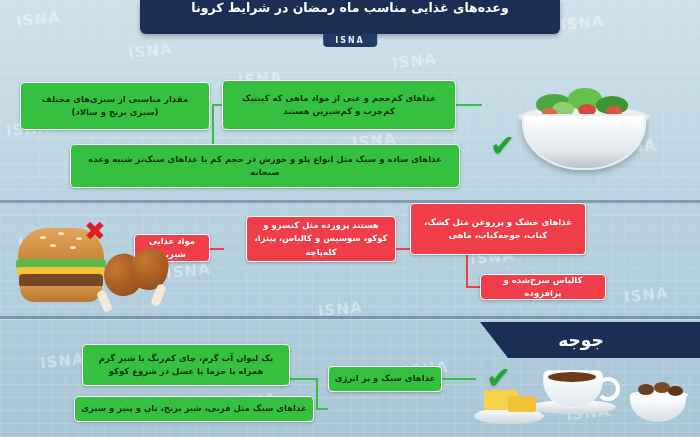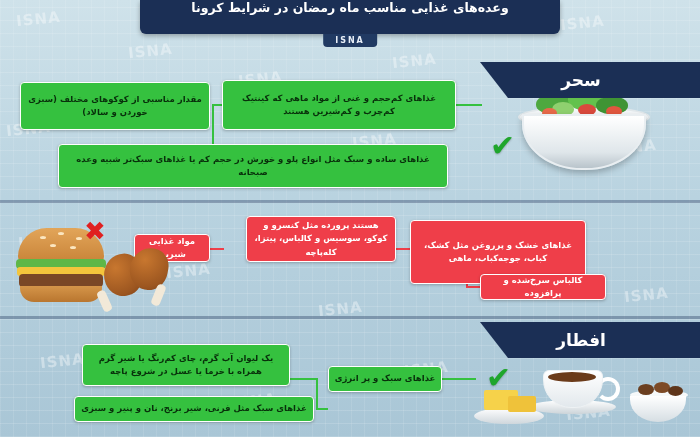"سحر" div.ribbon { html: <div> <span>سحر</span> </div> -> none }
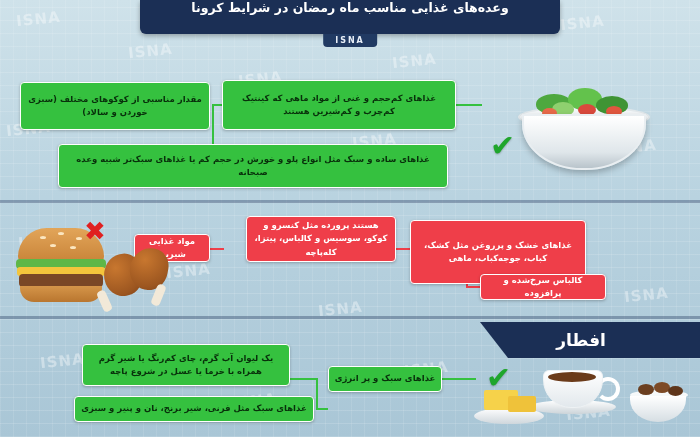"مقدار مناسبی از کوکو‌های مختلف" div.gbox { text: کوکو‌های مختلف (سبزی خوردن -> سبزی‌های مختلف (سبزی برنج }
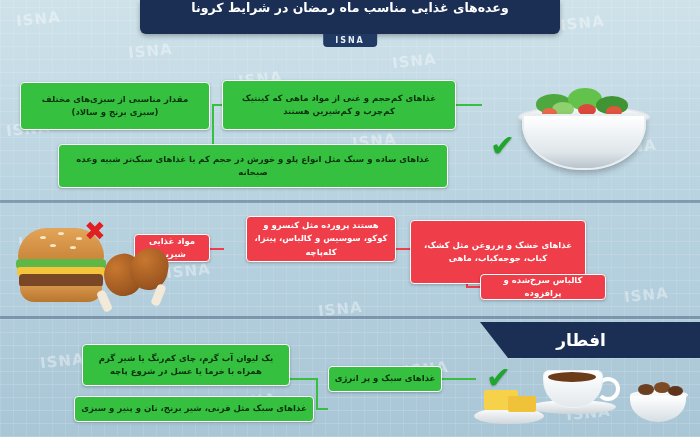"غذاهای ساده و سبک مثل" div.gbox { left: 58px -> 70px }
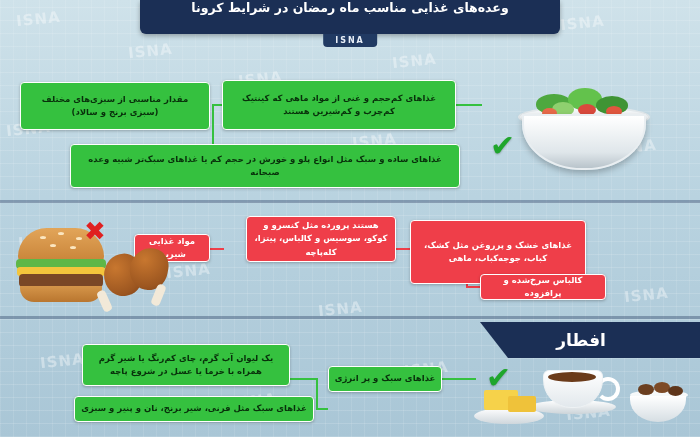"غذاهای خشک و پر‌روغن مثل" div.rbox { height: 64px -> 52px; top: 220px -> 203px }
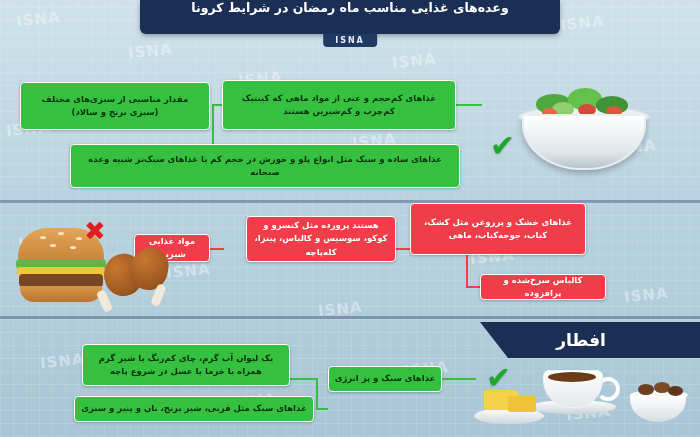"افطار" span { text: افطار -> جوجه }
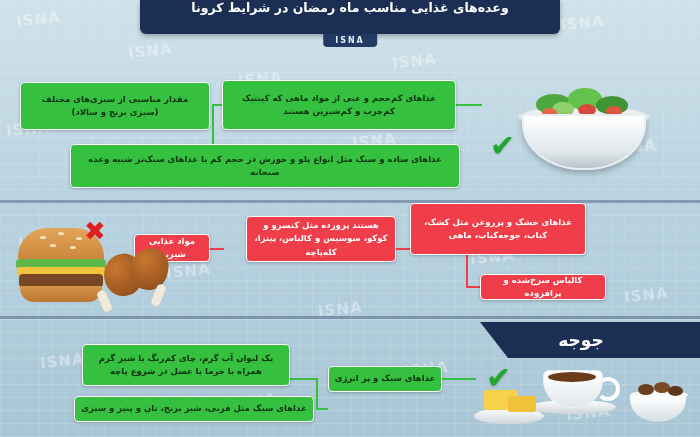"یک لیوان آب گرم، چای" div.gbox { text: پاچه -> کوکو }
